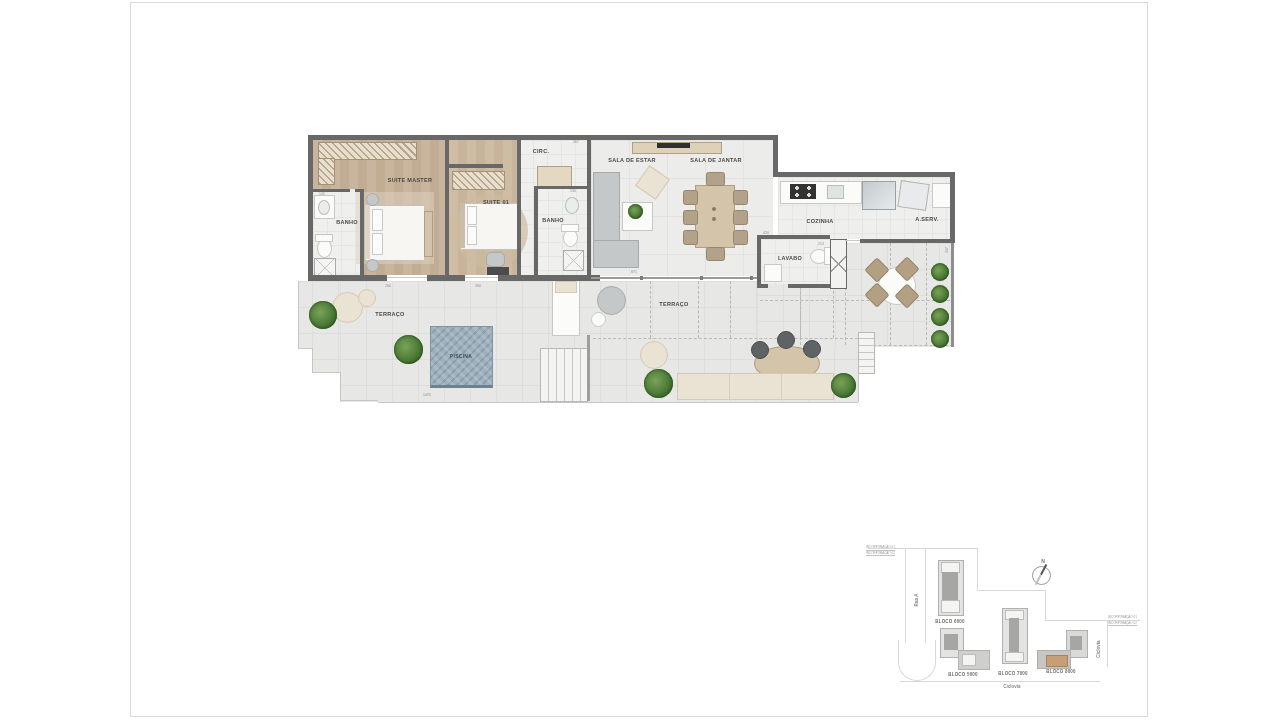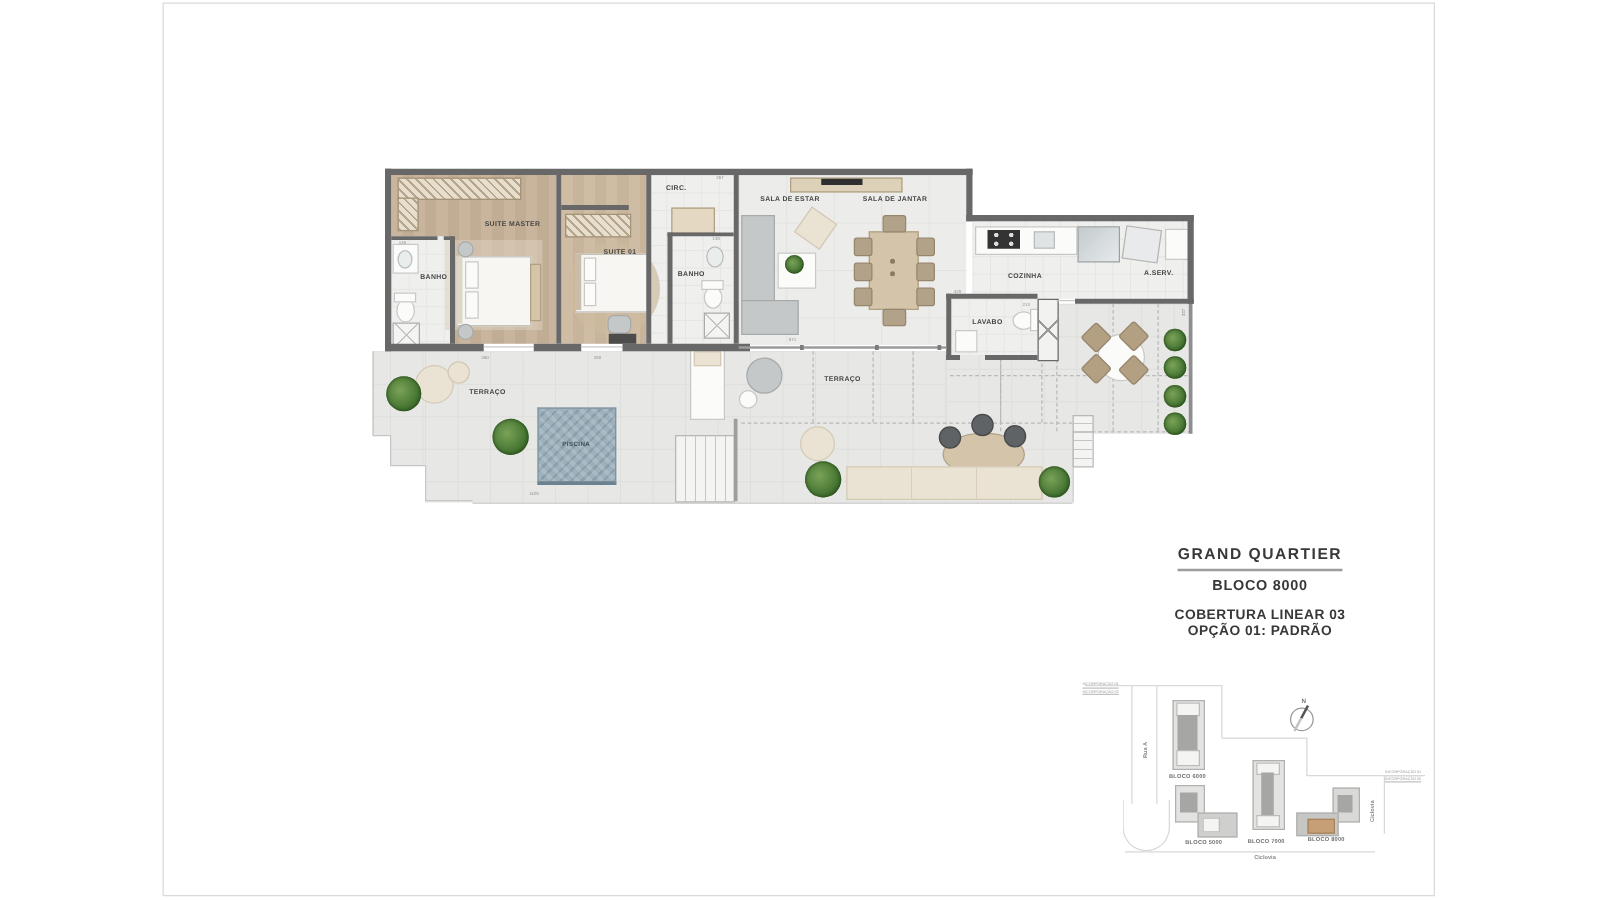"GRAND QUARTIER" div.titleblock { html: <div> <div>GRAND QUARTIER</div> <div></div> <div>BLOCO 8000</div> <div>COBERTURA LINEAR 03</div> <div>OPÇÃO 01: PADRÃO</div> </div> -> none }
